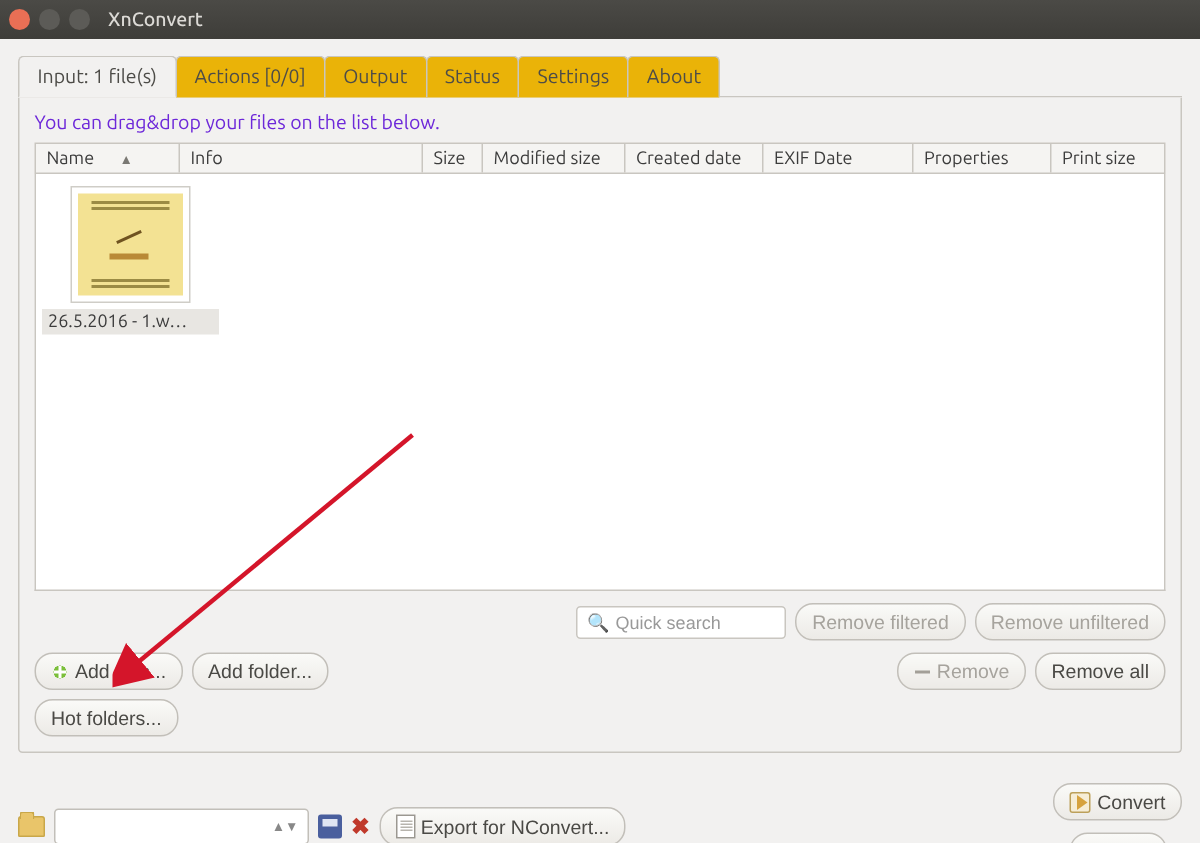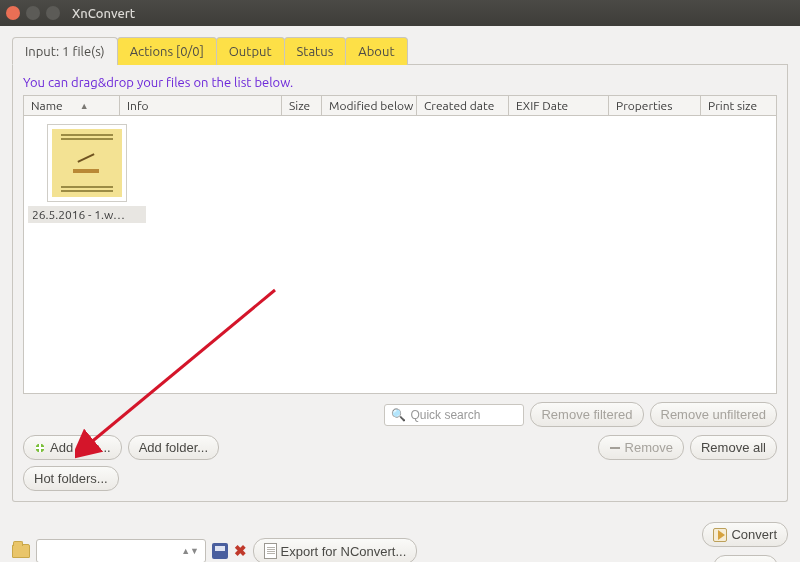"Actions [0/0]" .tab { background: #fde047 -> #eab308 }
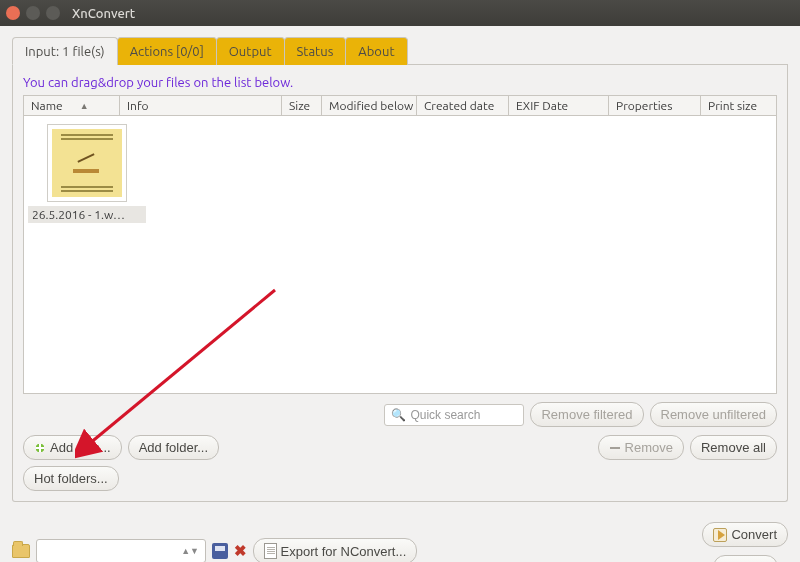"Settings" div.tab { html: none -> <div>Settings</div> }
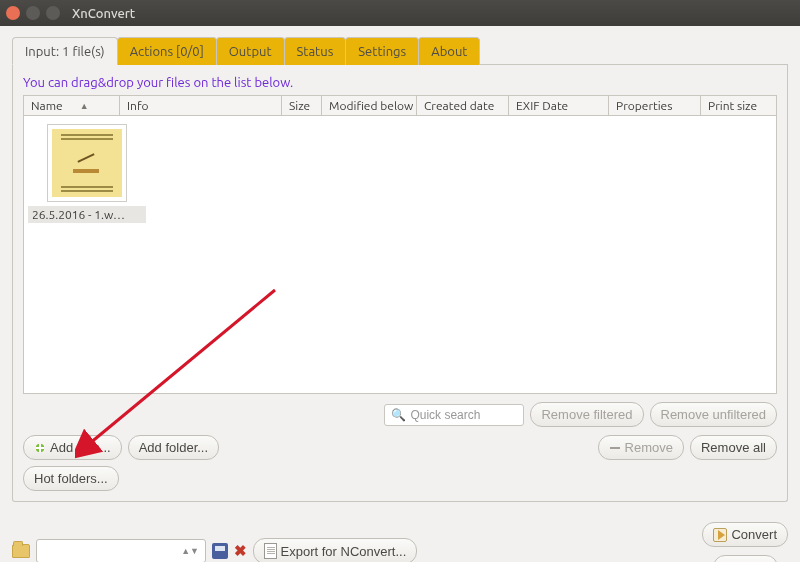"Modified below" div.col { text: below -> size }
